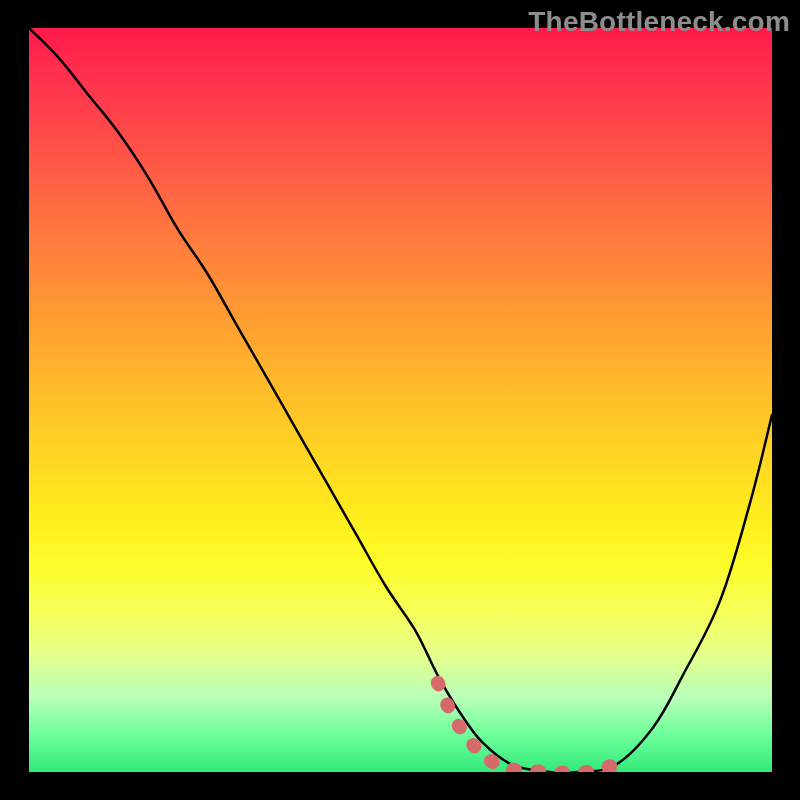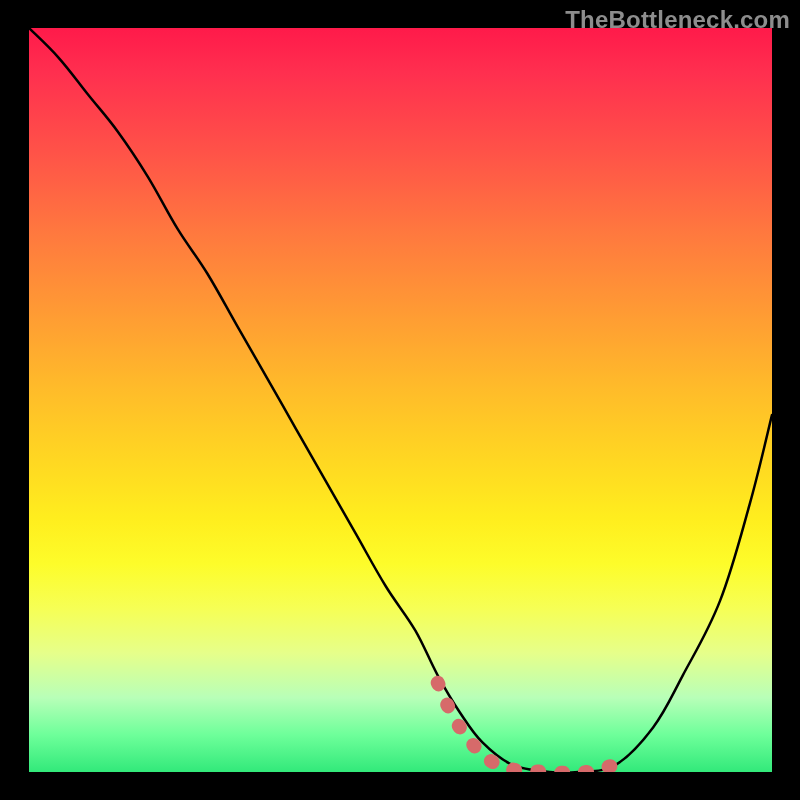"TheBottleneck.com" .watermark { font-size: 24px -> 28px }
